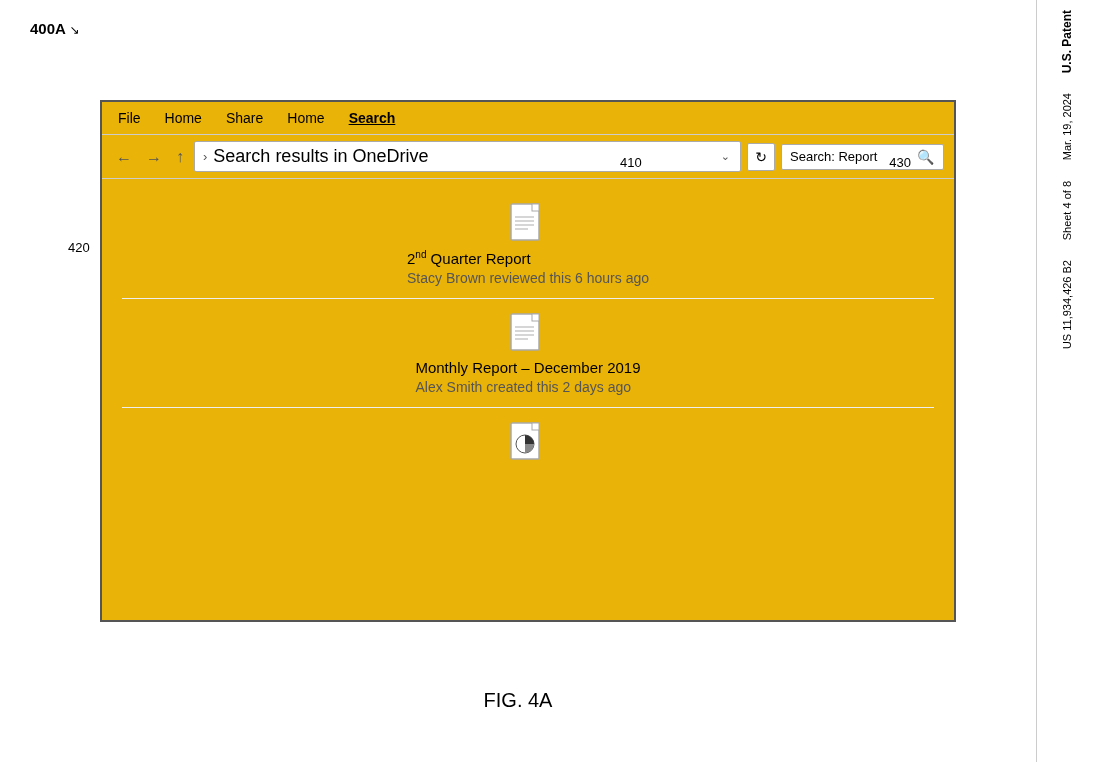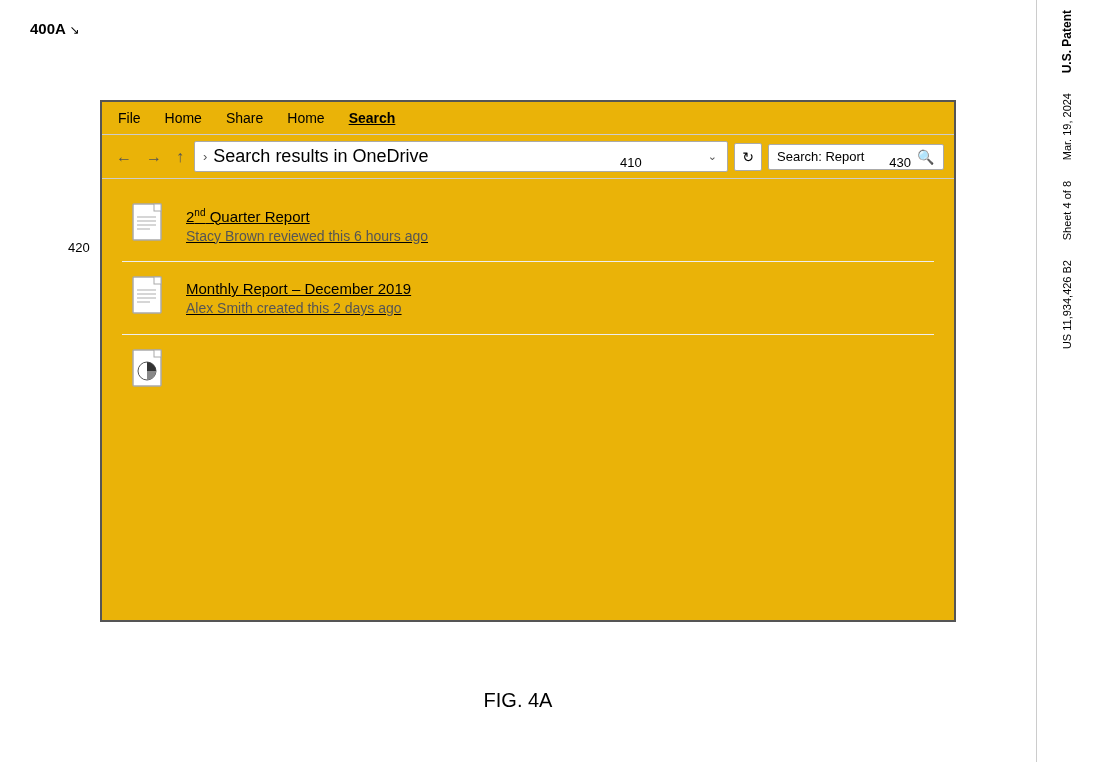"Search: Report" .search-box { width: 176px -> 163px }
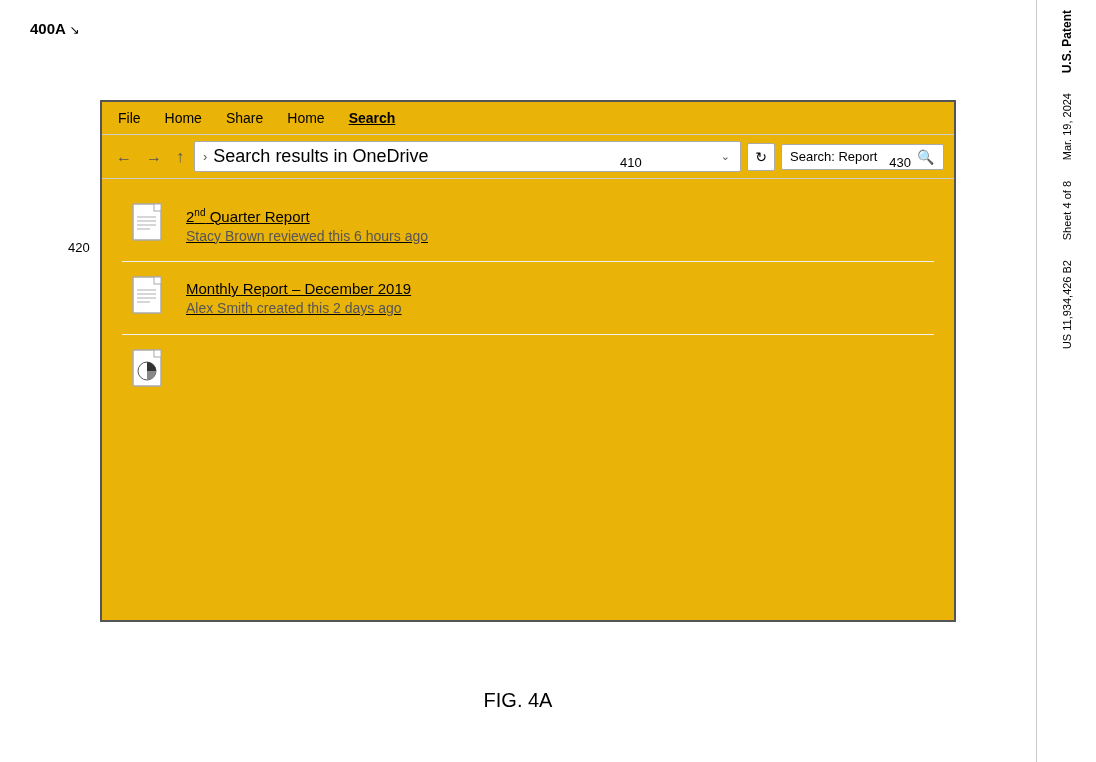"2nd Quarter Report" .file-item { flex-direction: row -> column; gap: 16px -> none; text-decoration: underline -> none }
